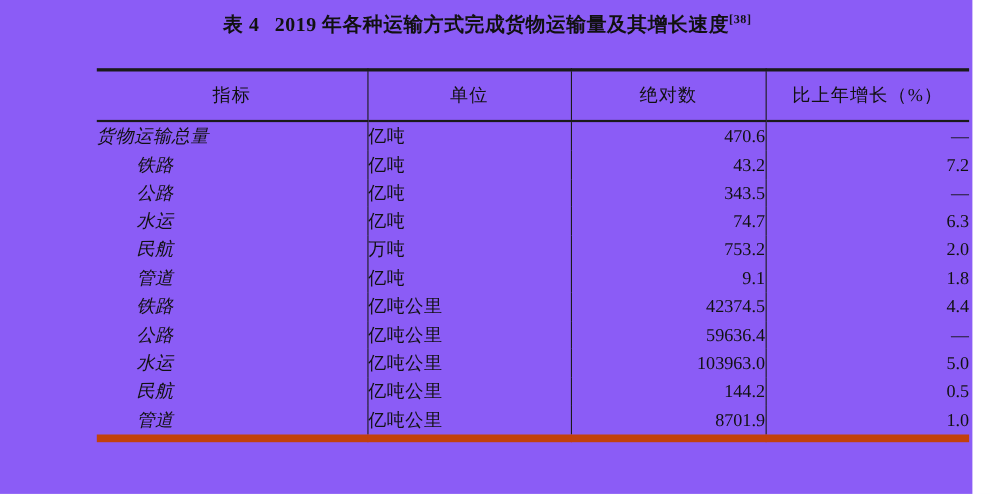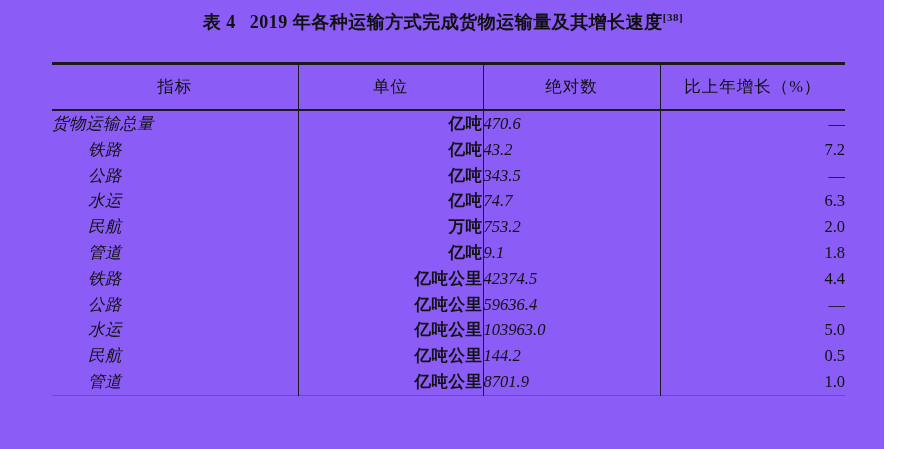"指标" table.stats { border-bottom: 1px solid #c2410c -> 7px solid #c2410c; margin-left: none -> 36px }
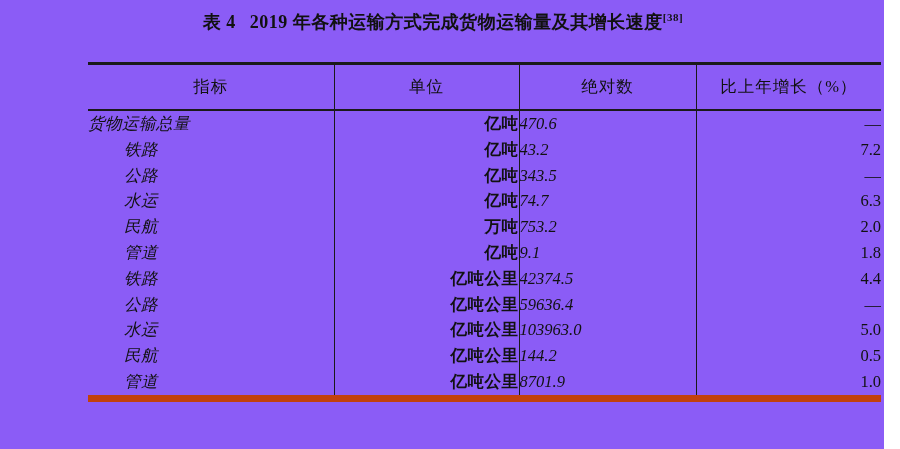"亿吨" td.col-unit { font-weight: bold -> none; text-align: right -> left }
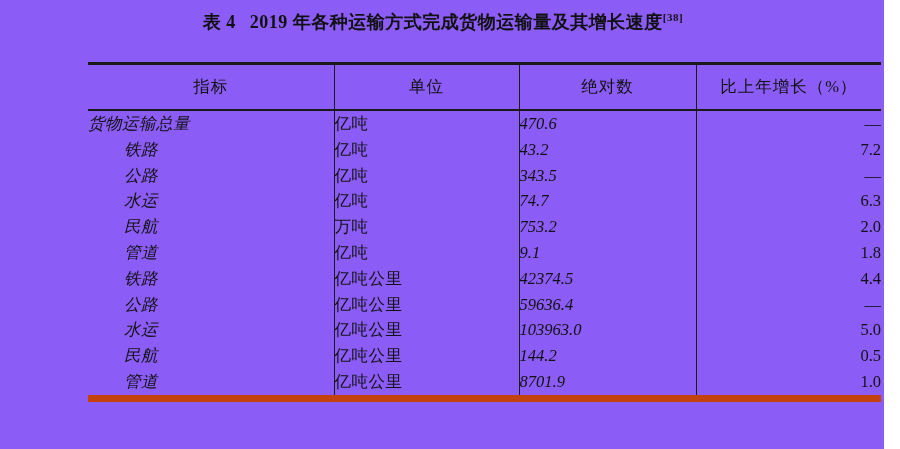"470.6" td.col-value { font-style: italic -> none; text-align: left -> right }
